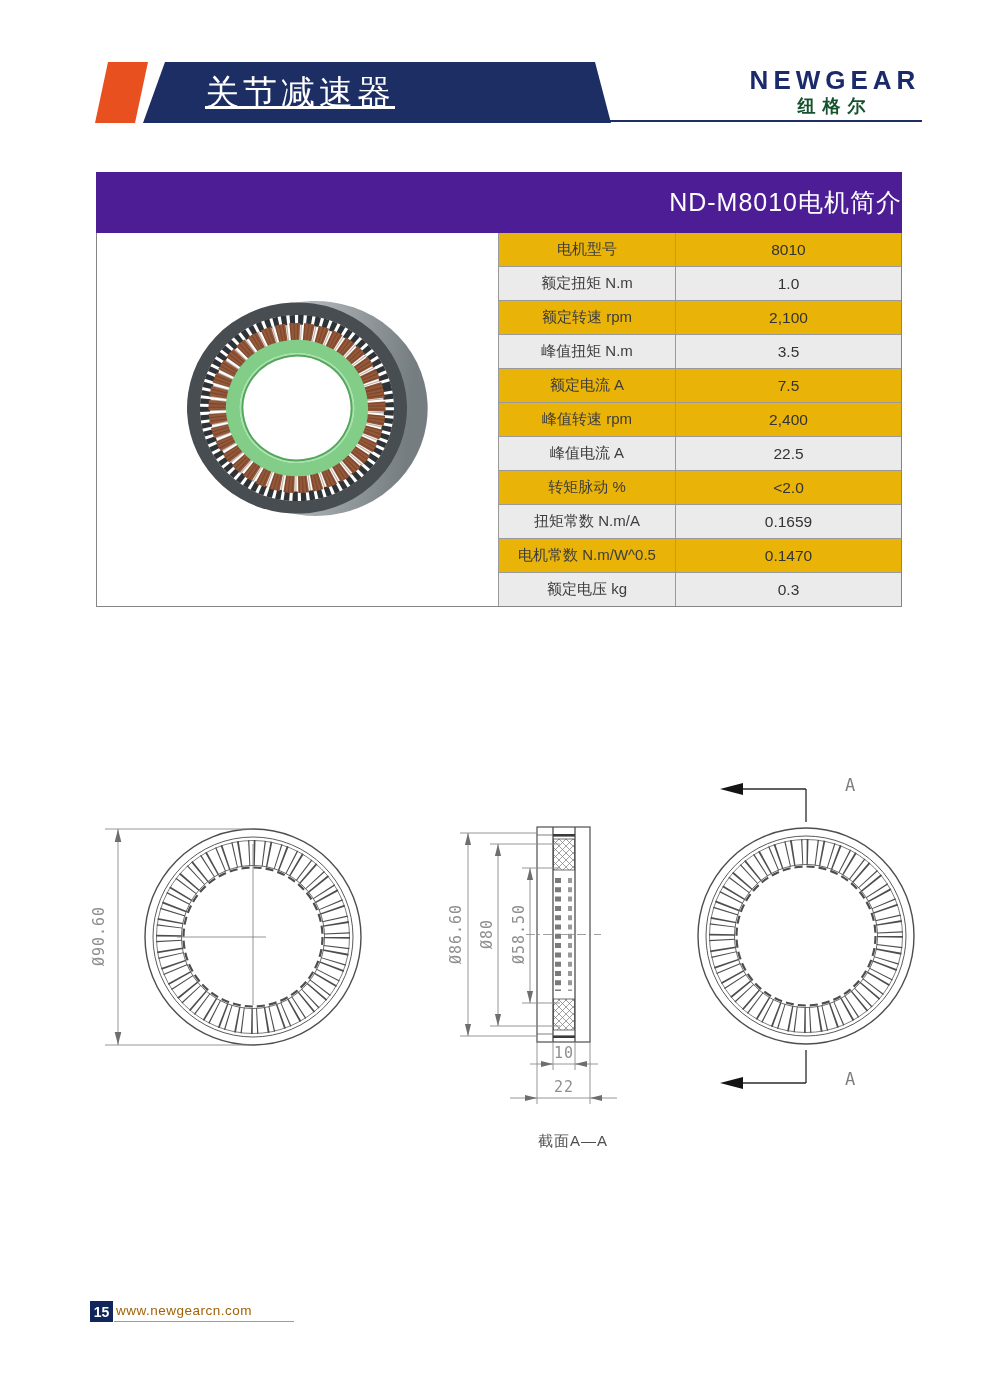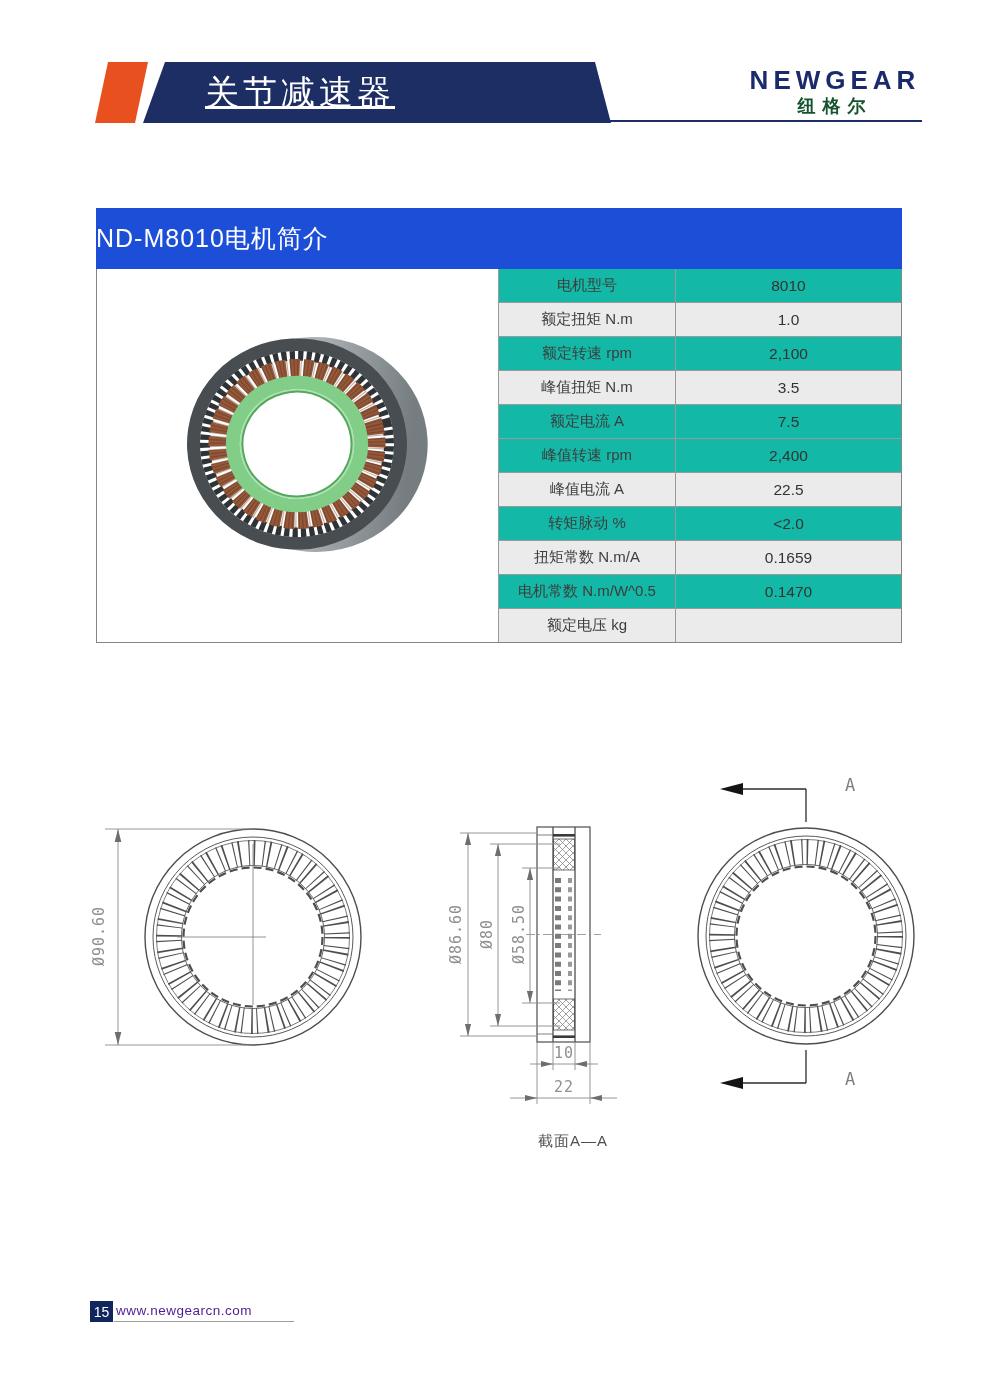"ND-M8010电机简介" .card-title { background: #1d4ed8 -> #4c1d95; margin-top: 36px -> none; text-align: left -> right }
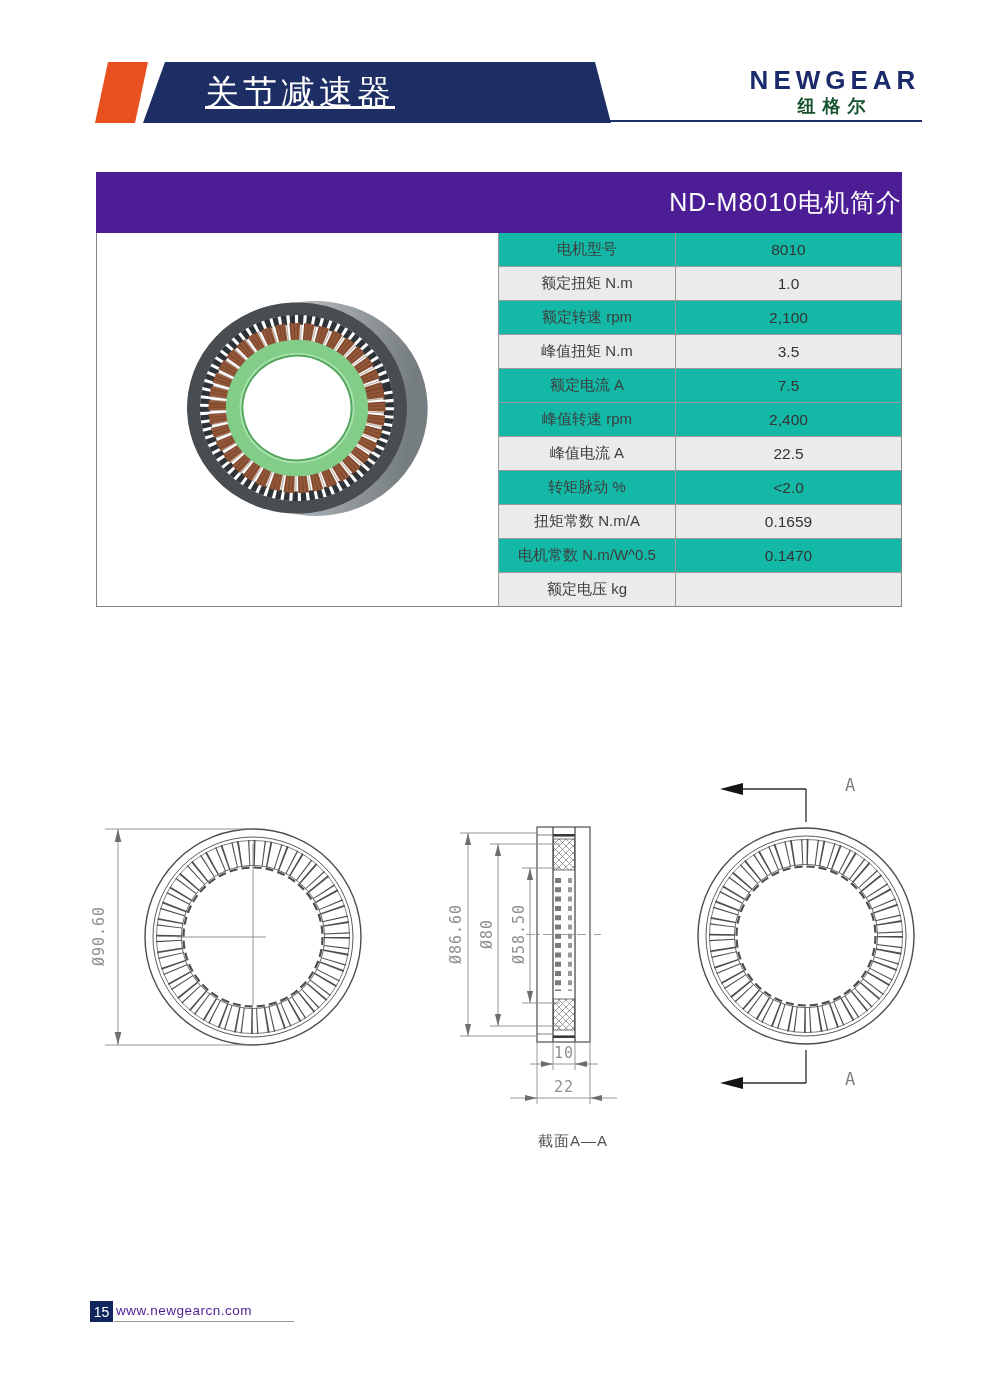"电机型号" .spec-row { background: #14b8a6 -> #eab308 }
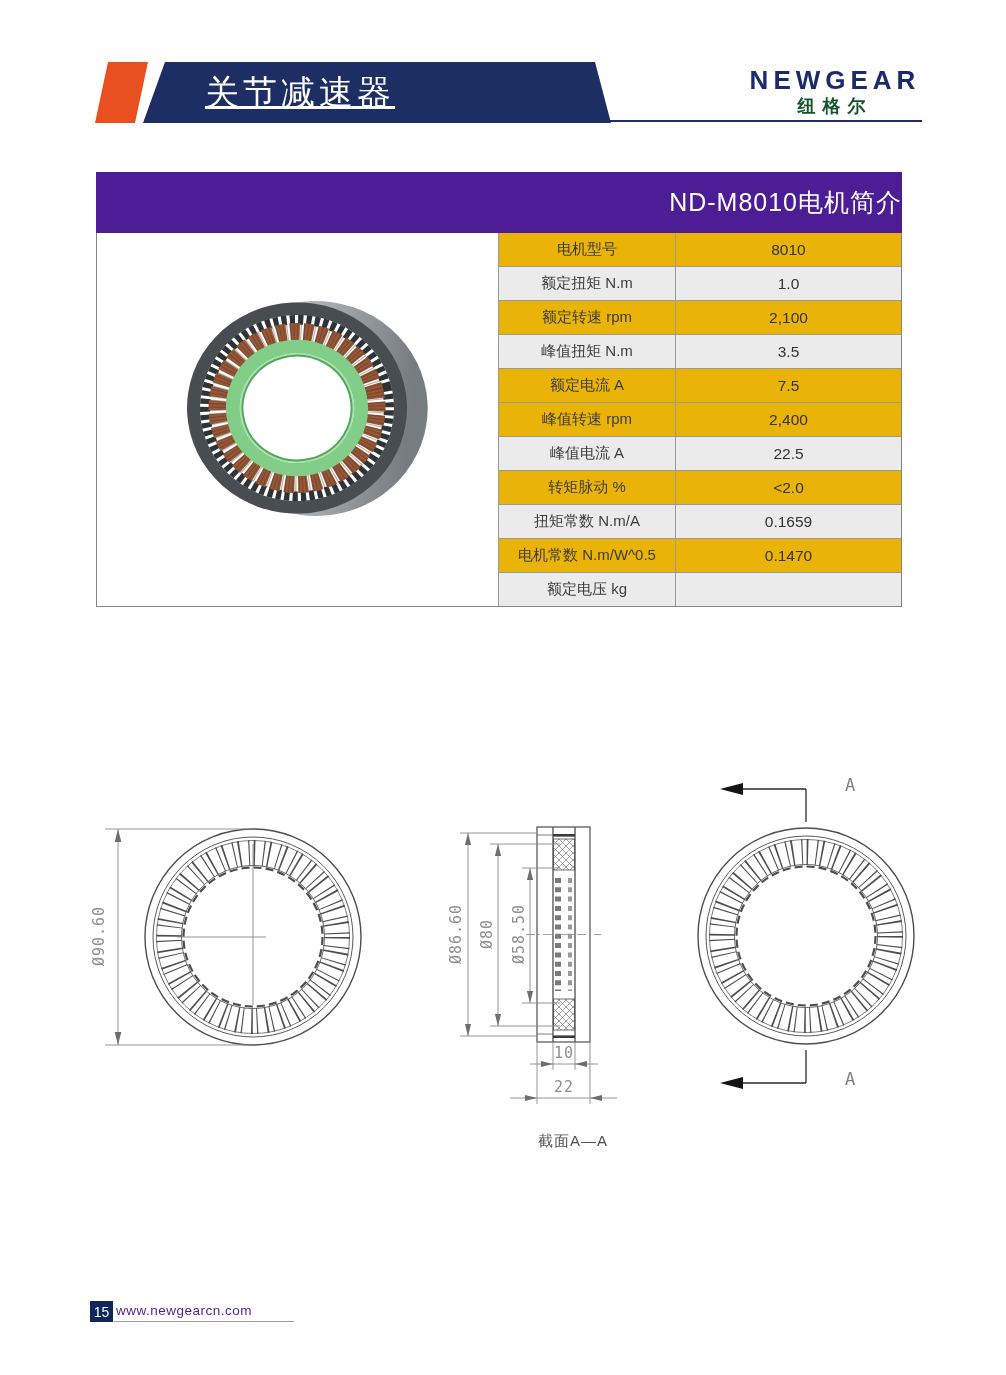"0.3" div.spec-value { html: none -> <div>0.3</div> }
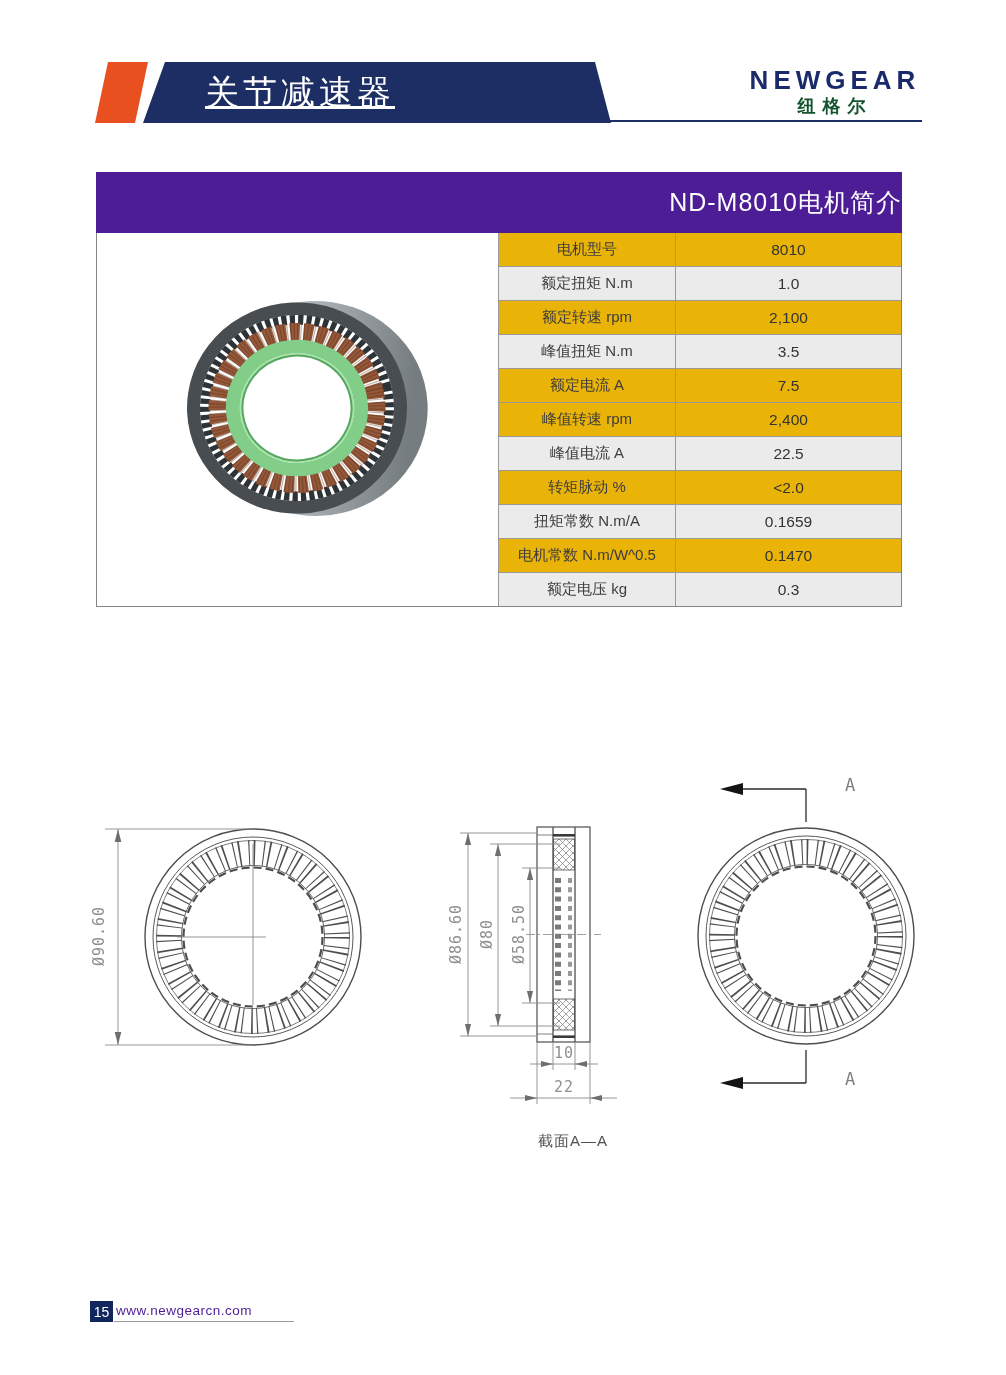"15" .page-badge { font-weight: normal -> bold }
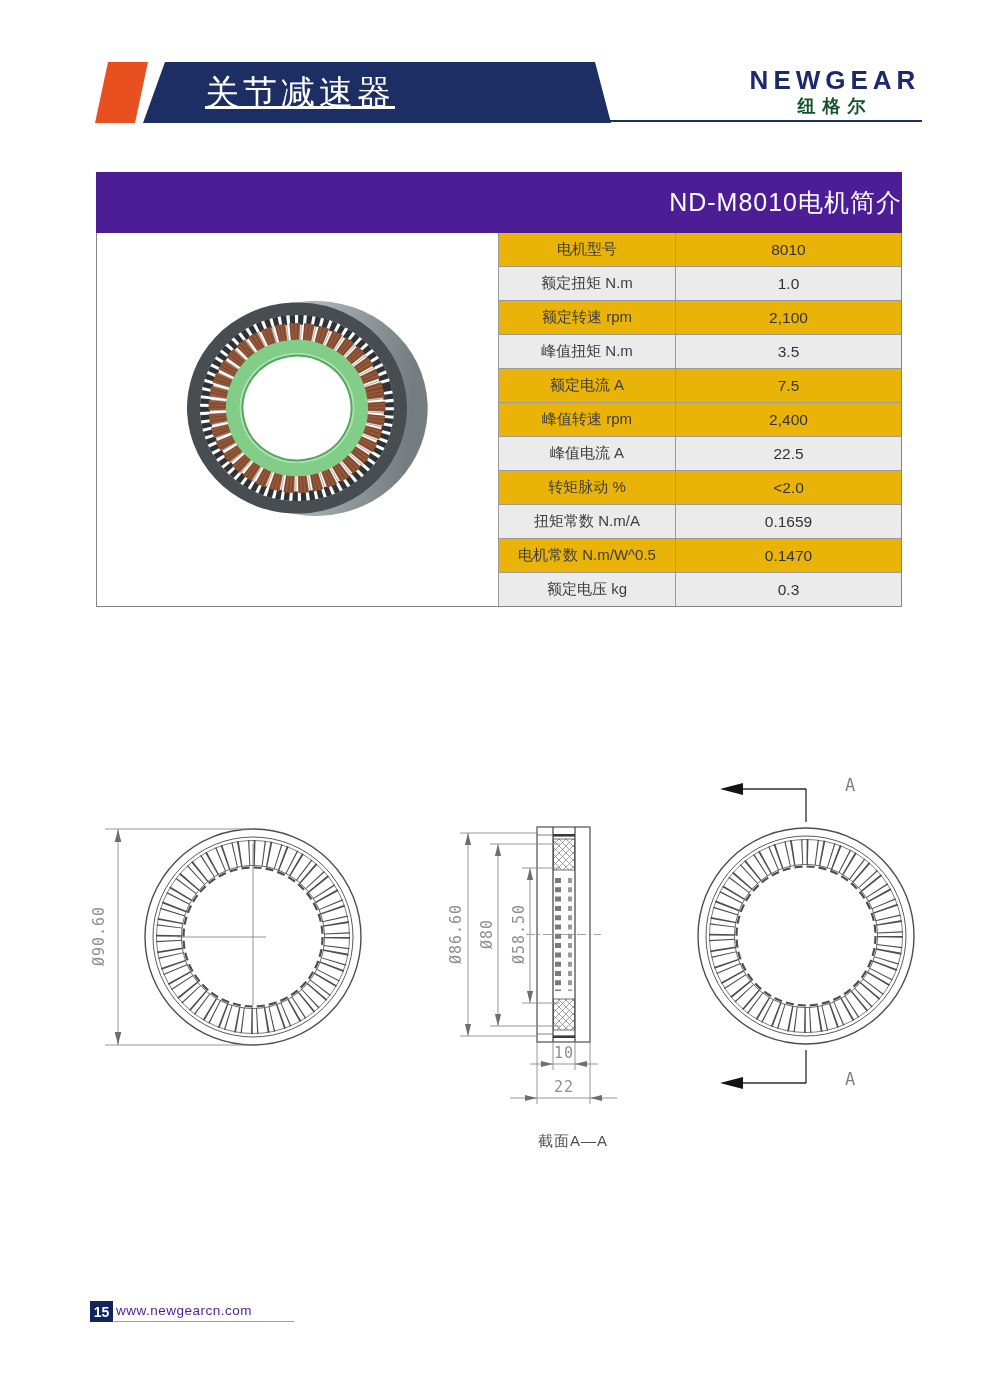"www.newgearcn.com" .site-link { color: #4c1d95 -> #a16207 }
